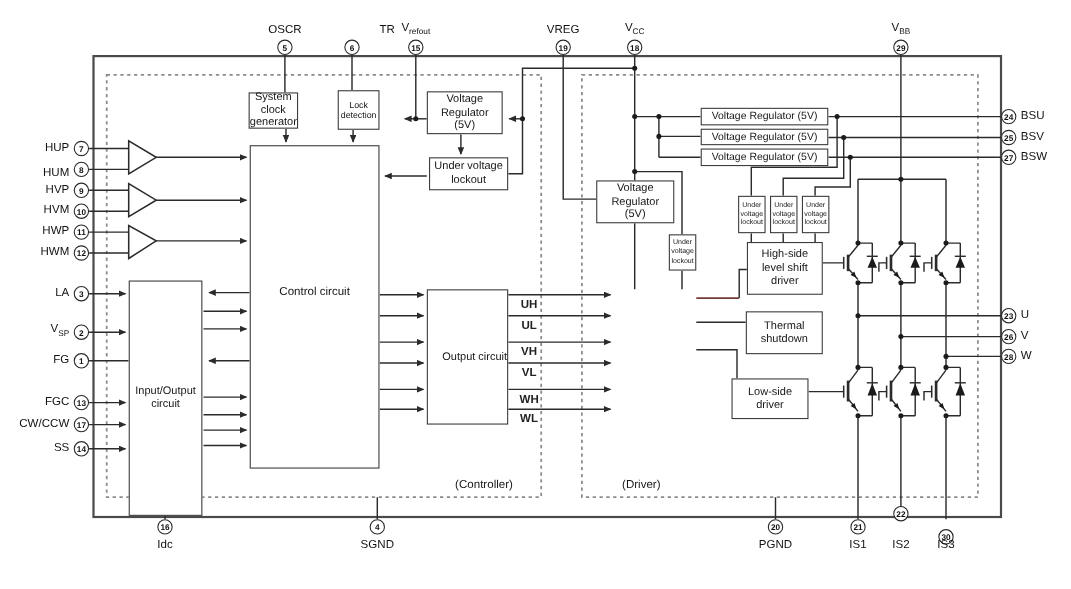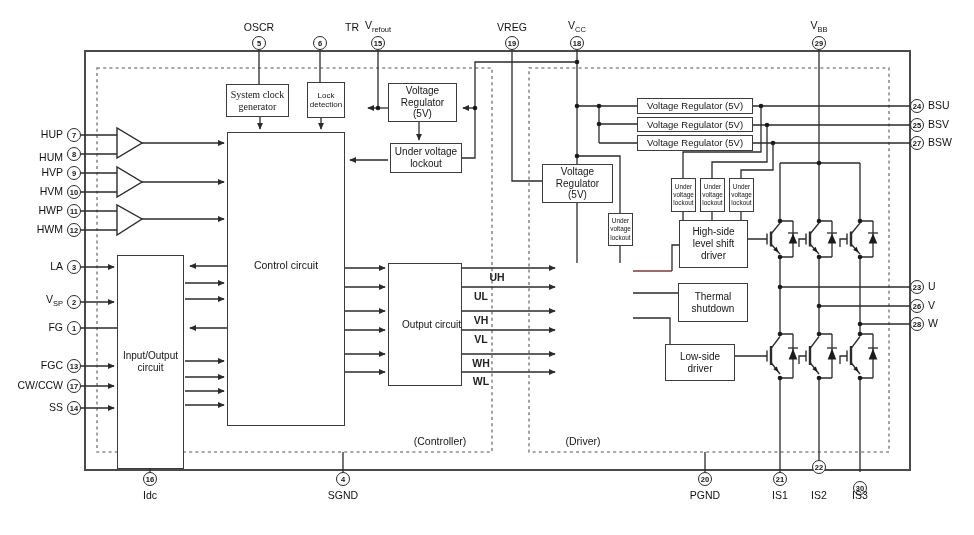"System clock" div.block { font-family: Liberation Serif, serif -> none; width: 63px -> 45px }
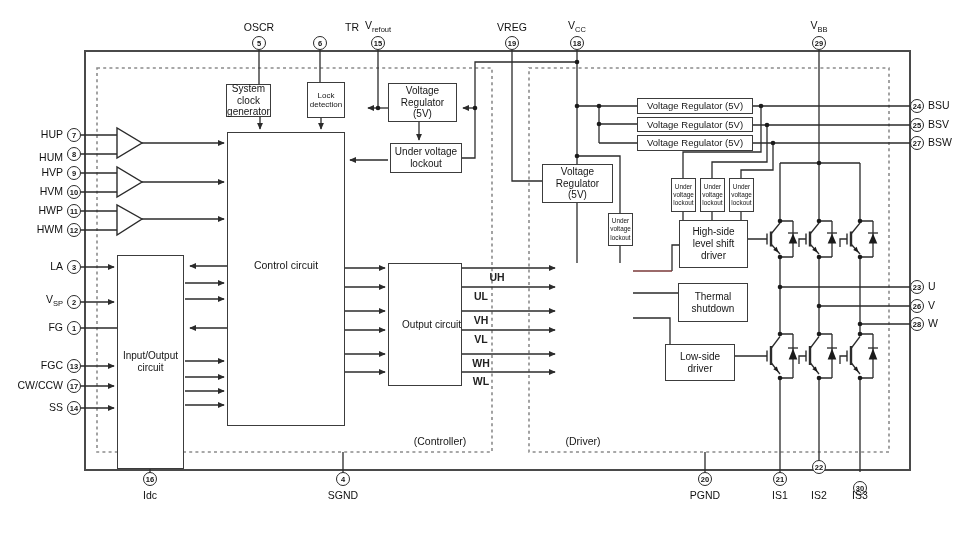"UH" div.siglabel { left: 482px -> 466px }
